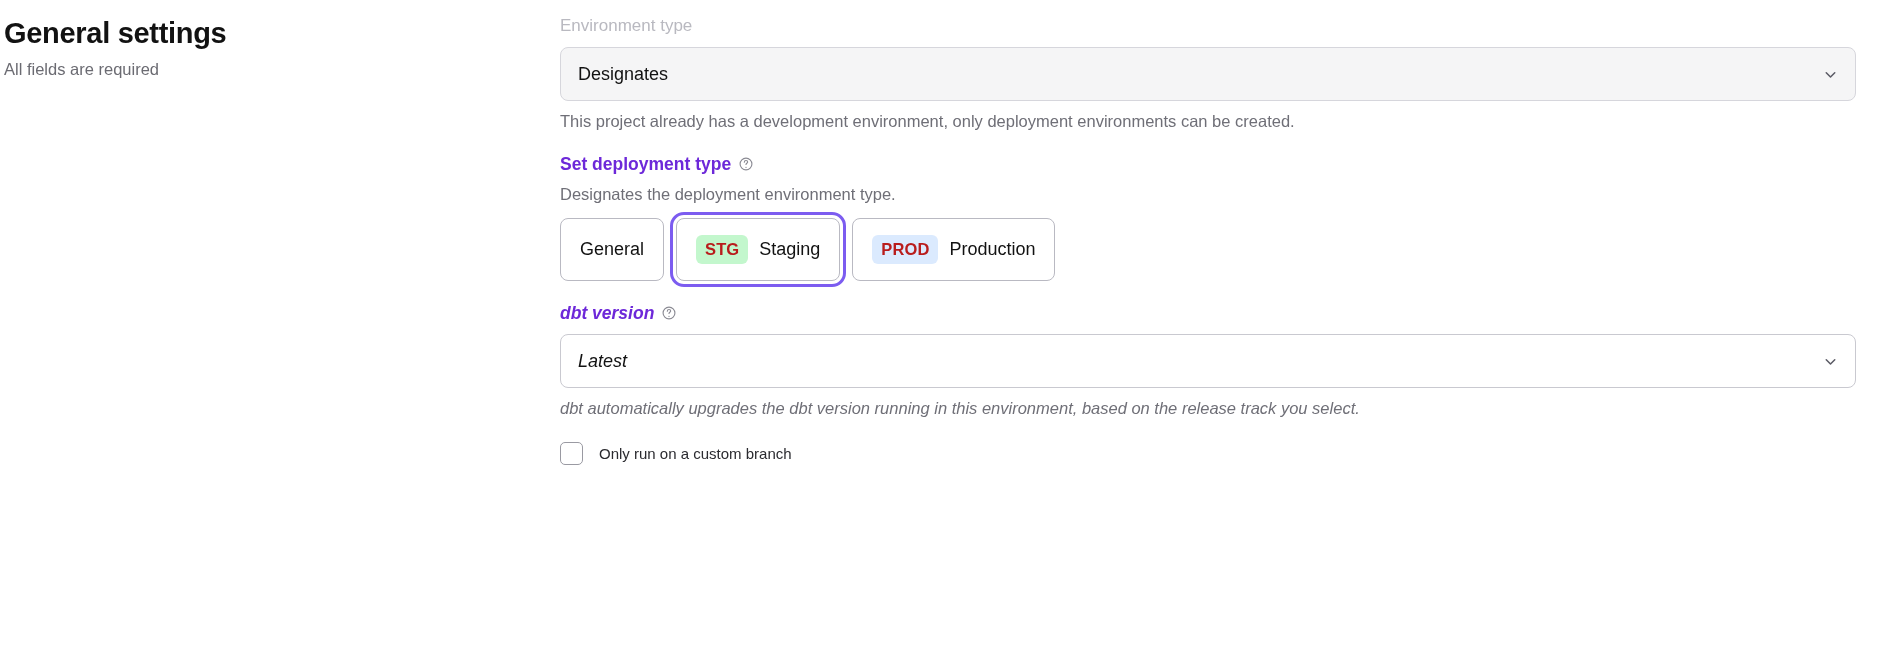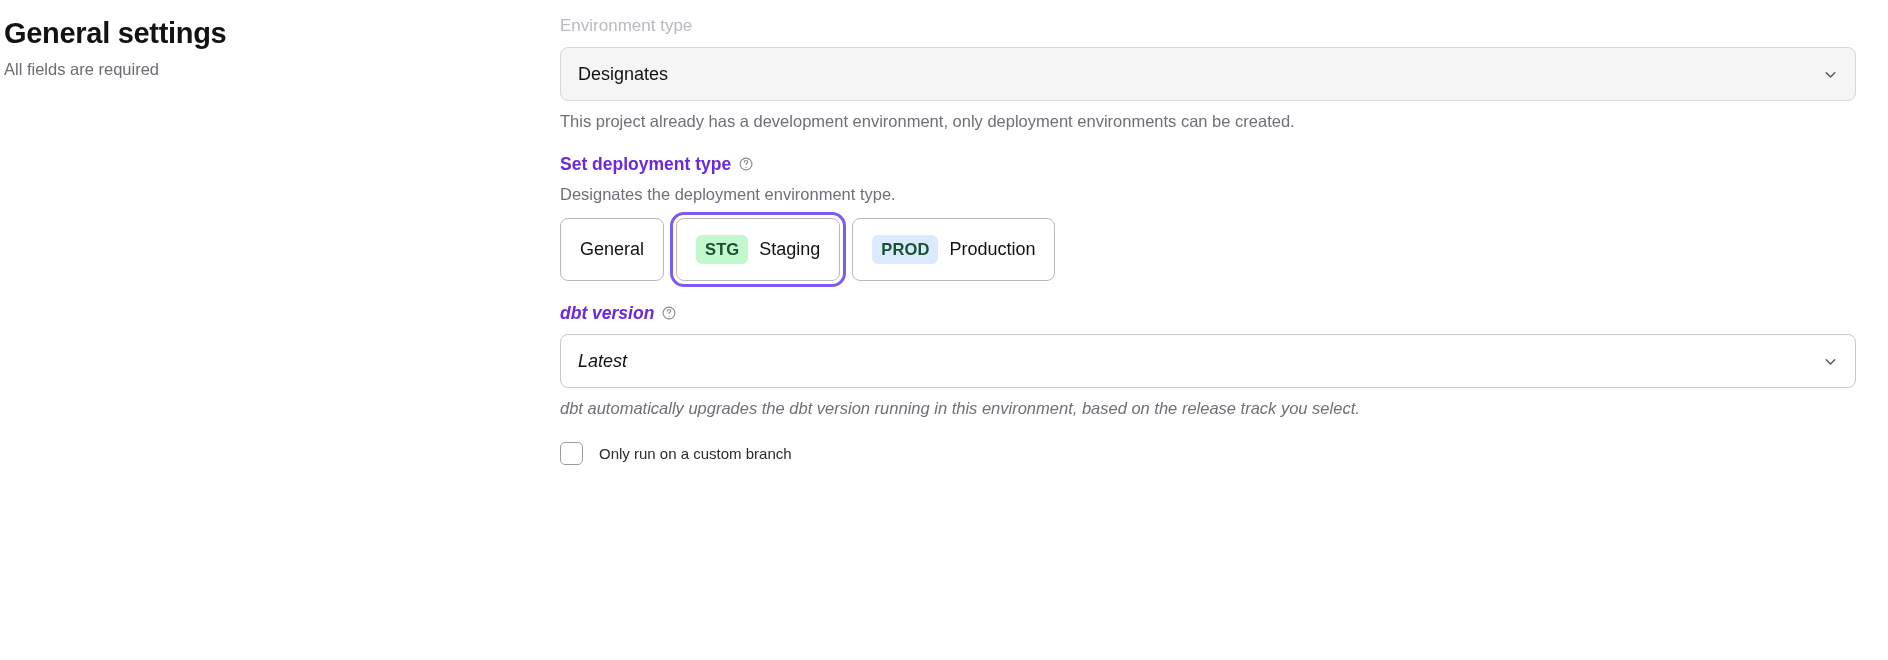"STG" .seg-badge { color: #14532d -> #b91c1c }
